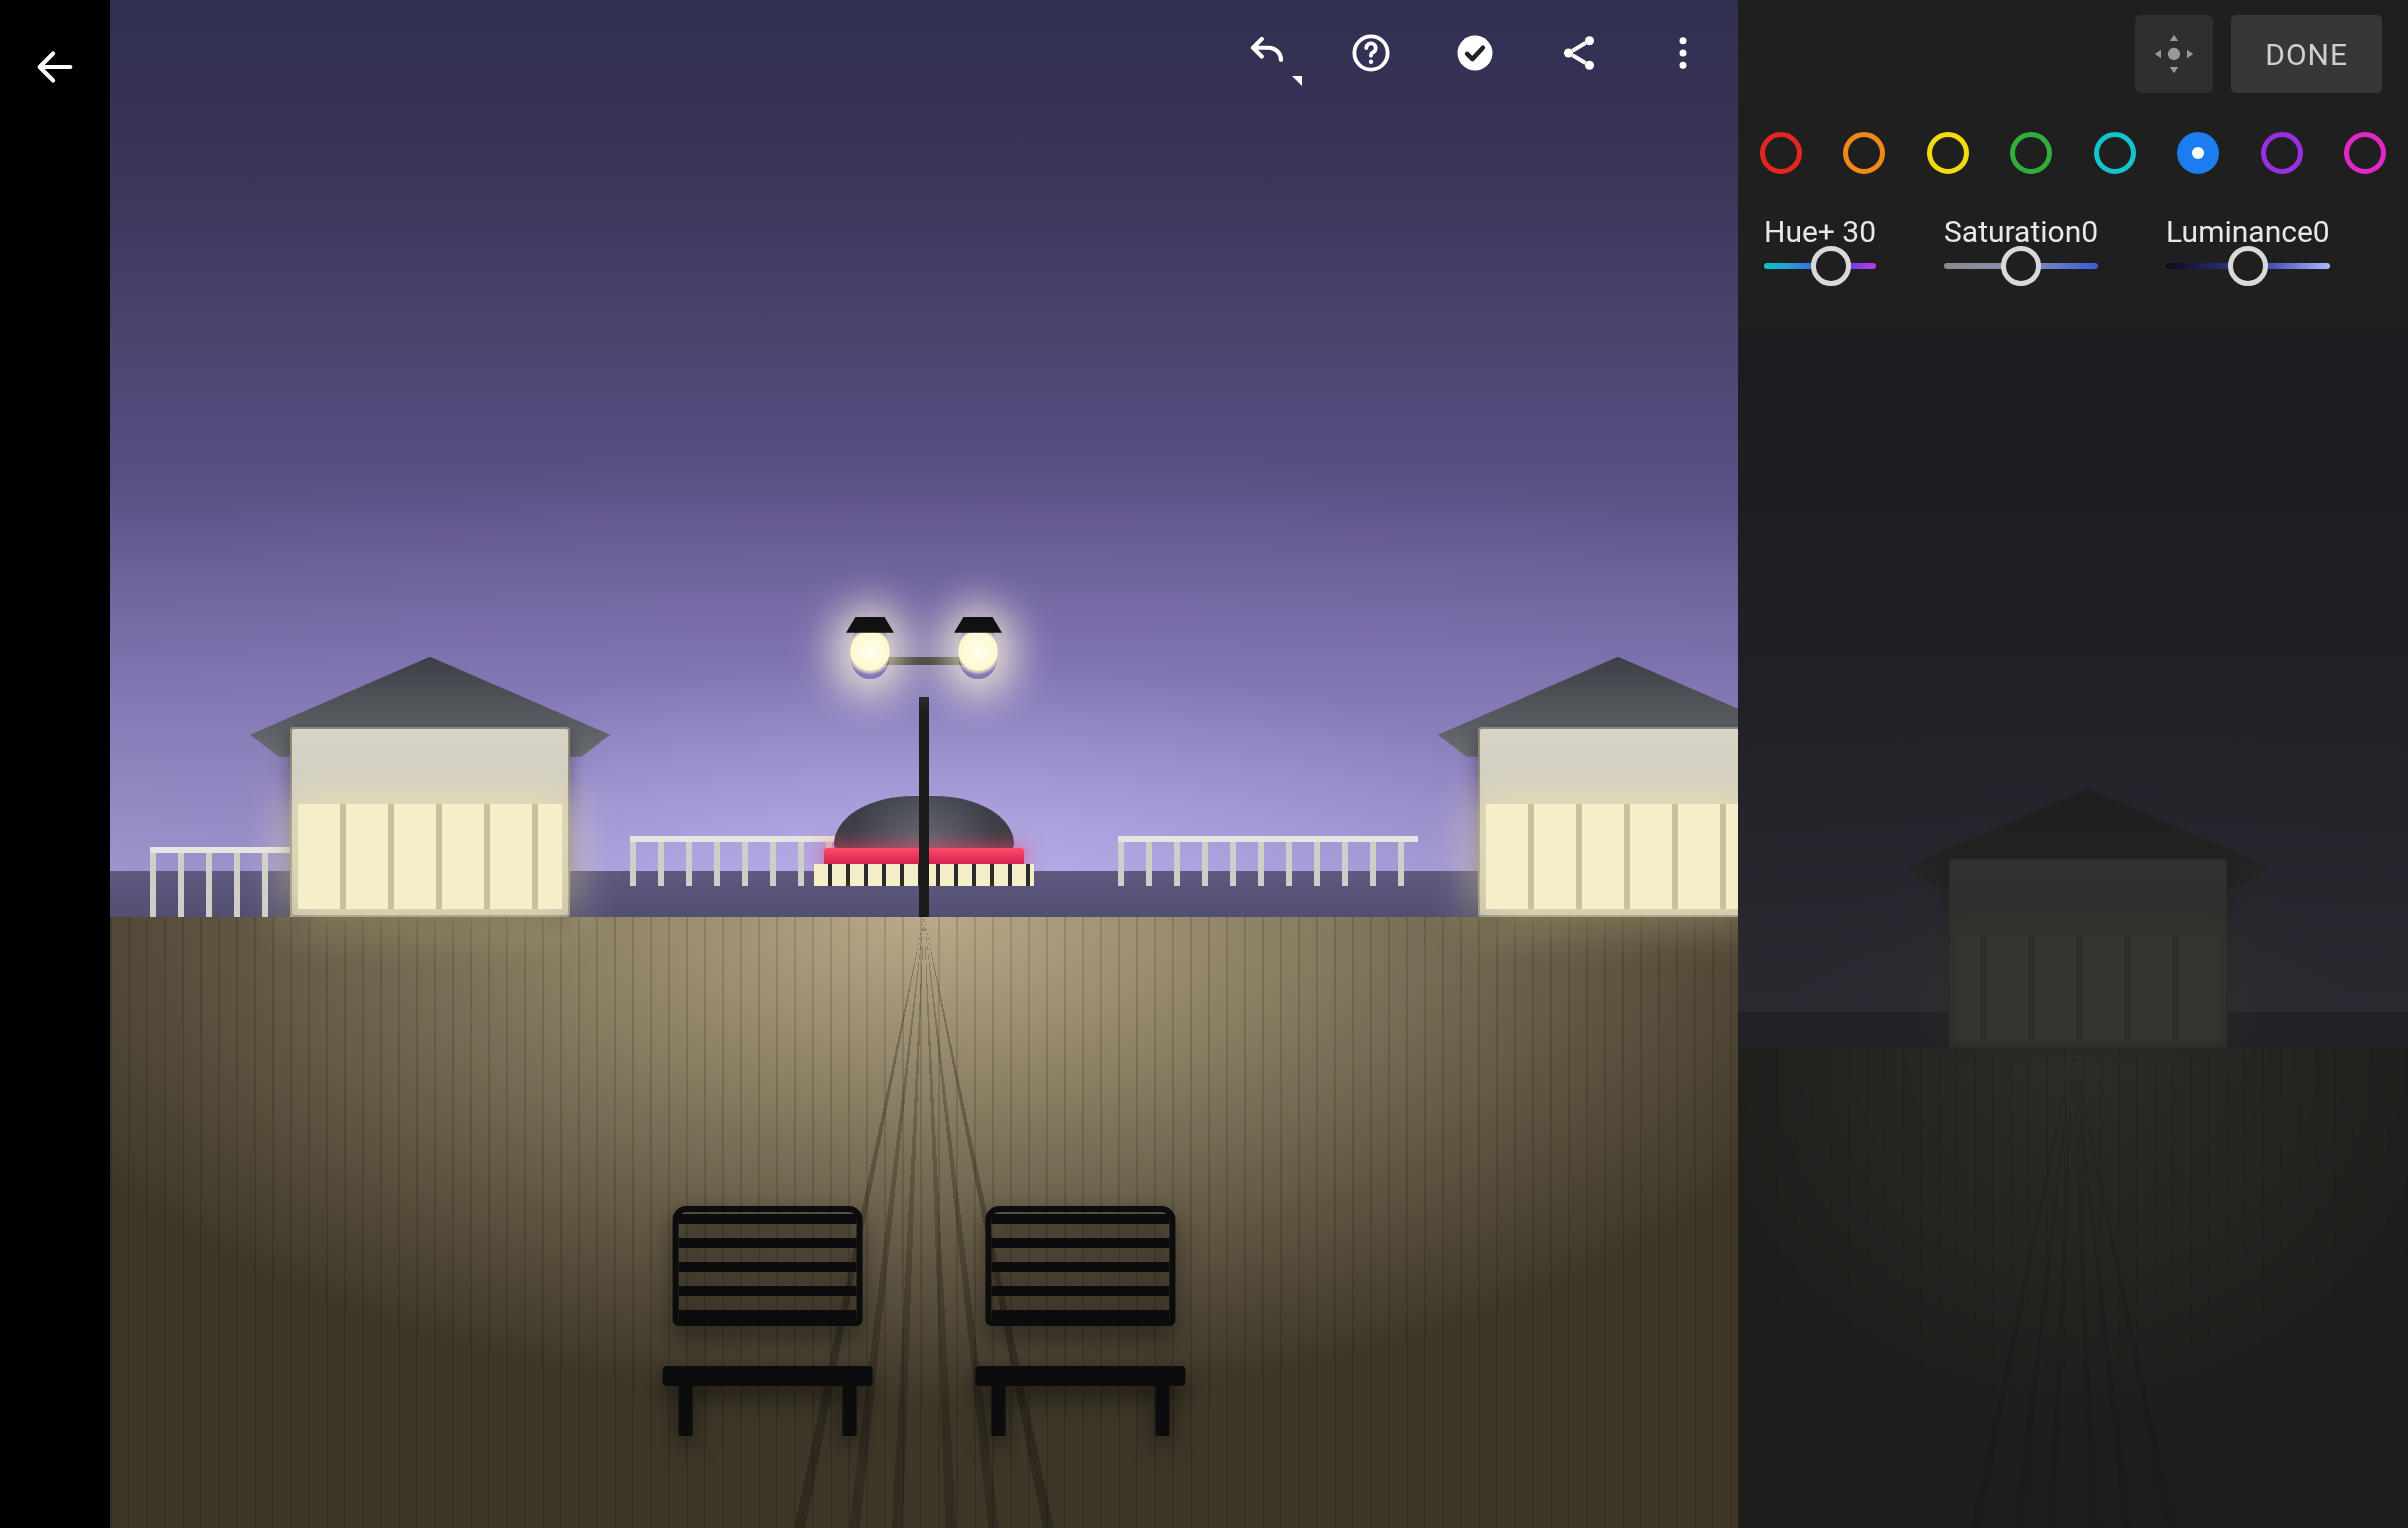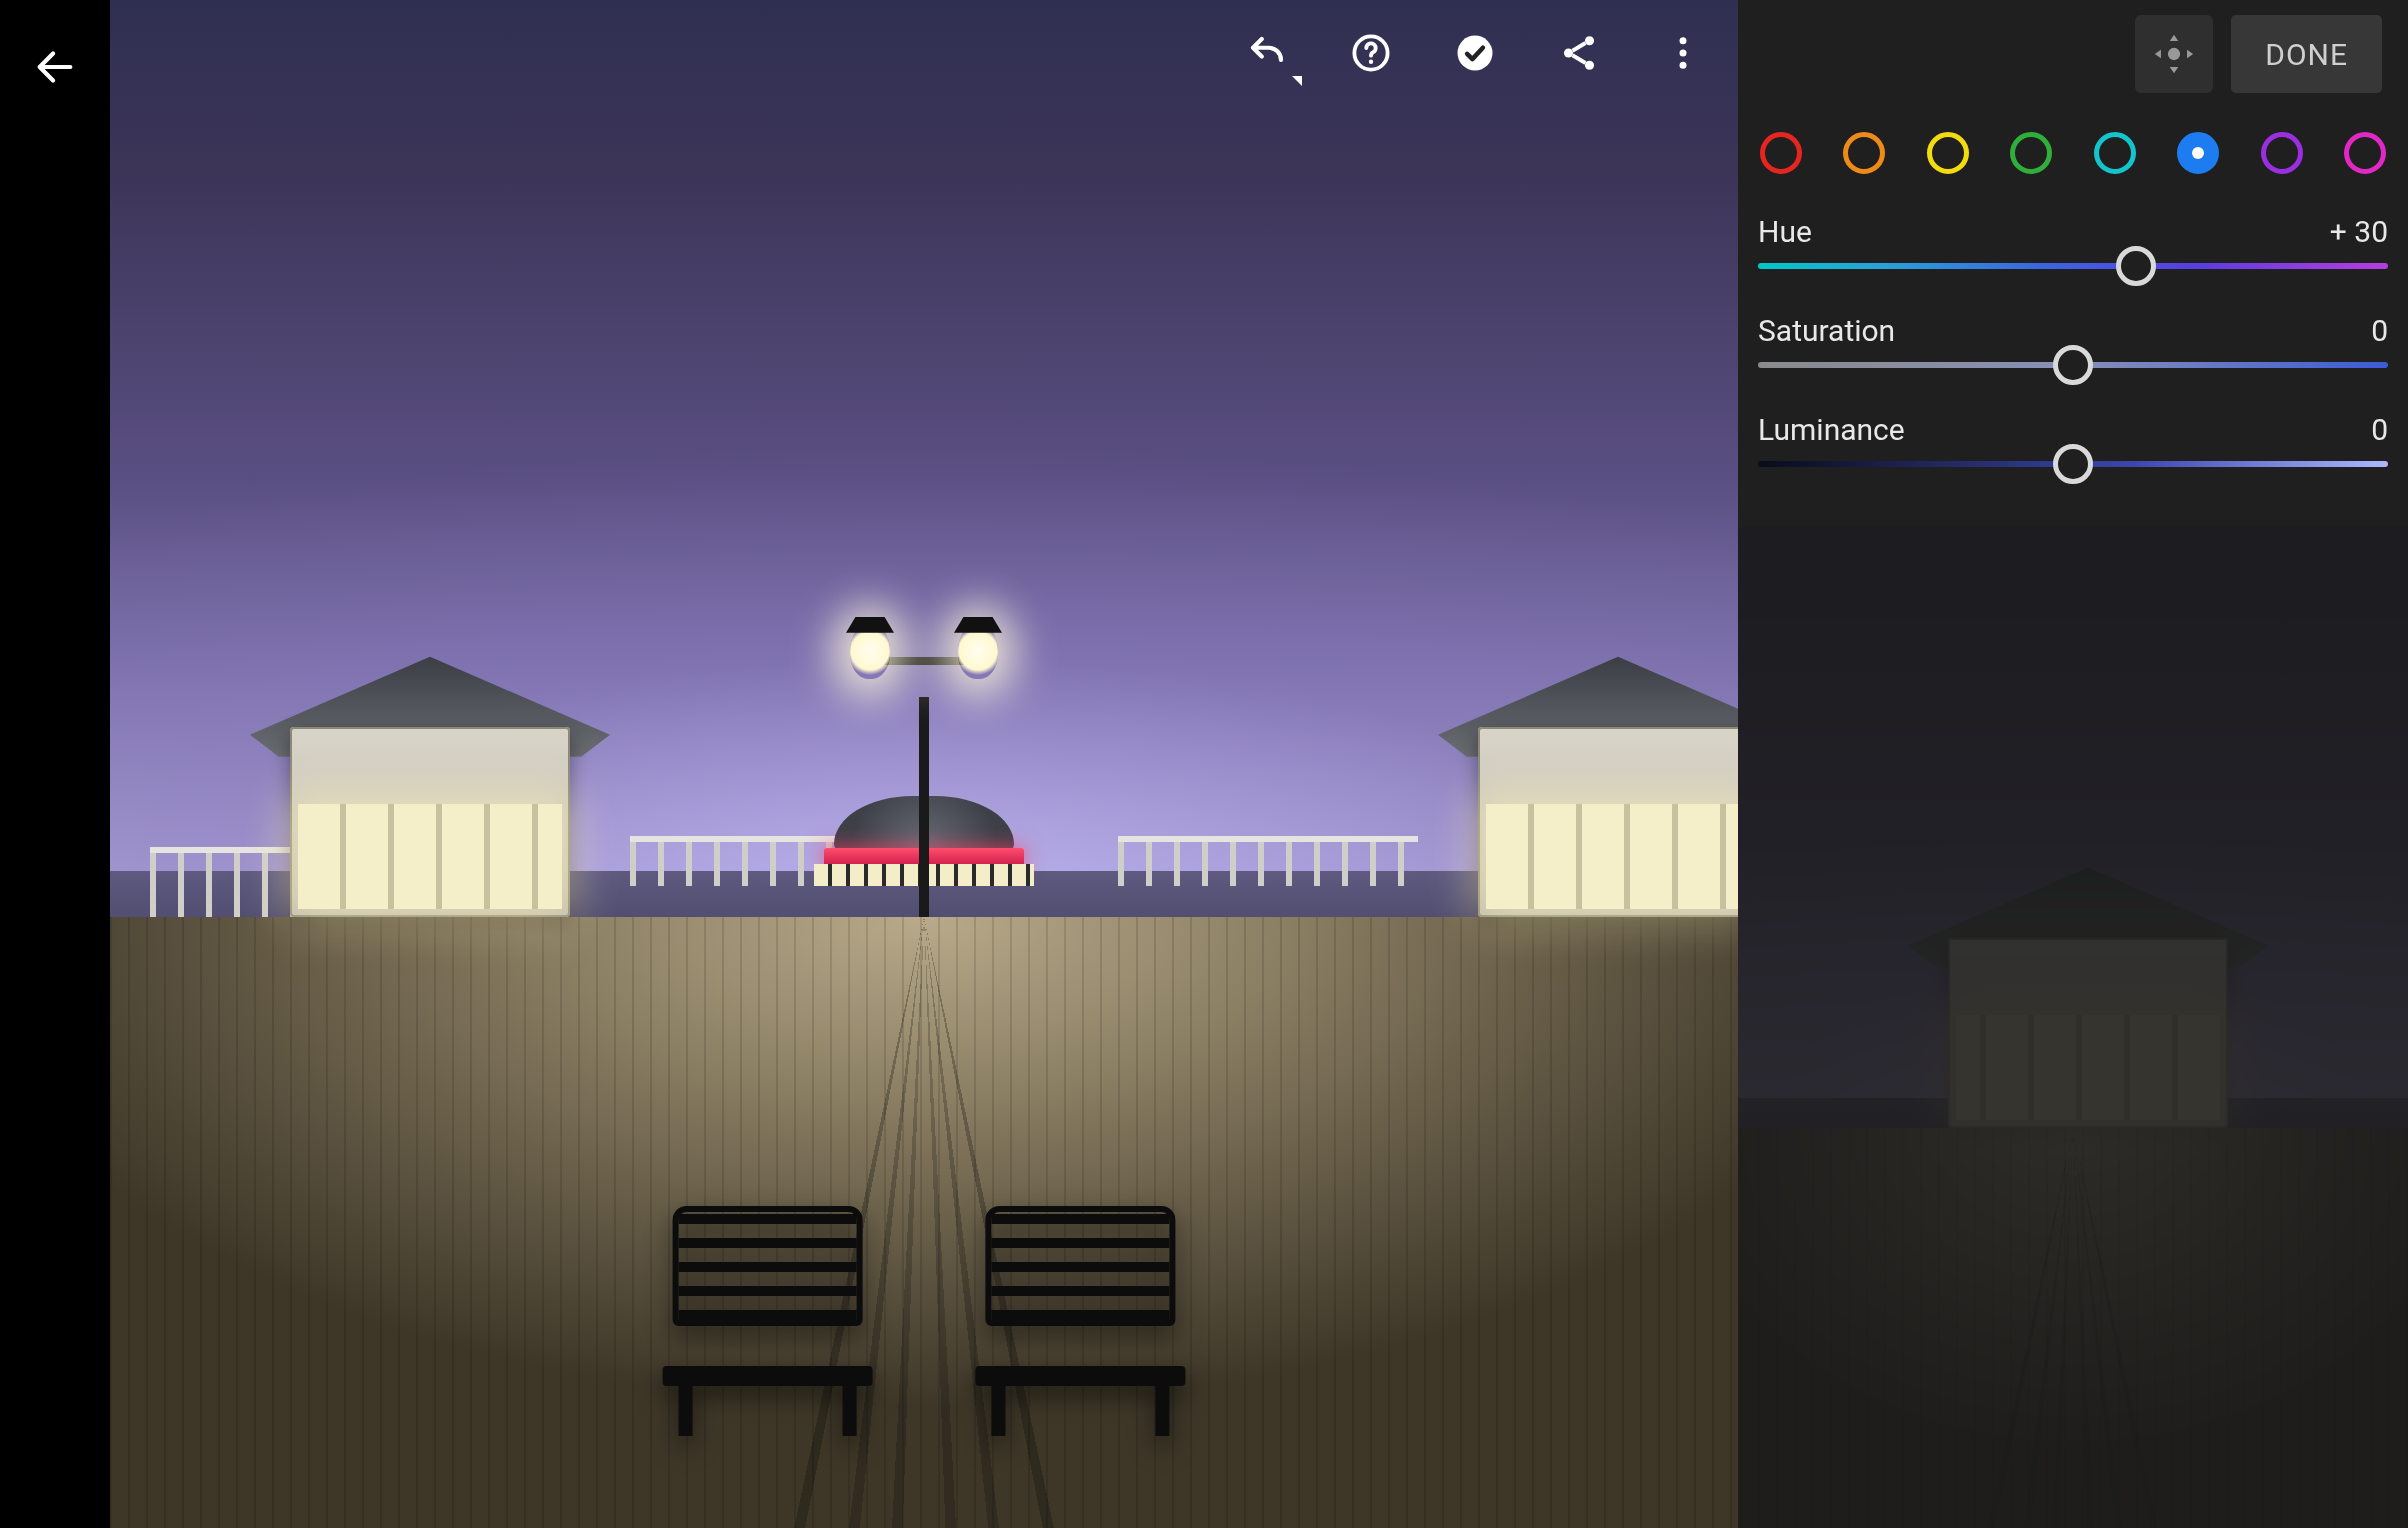"Hue" .sliders { flex-direction: column -> row; gap: 44px -> 68px; padding: 0 20px -> 0 26px }
